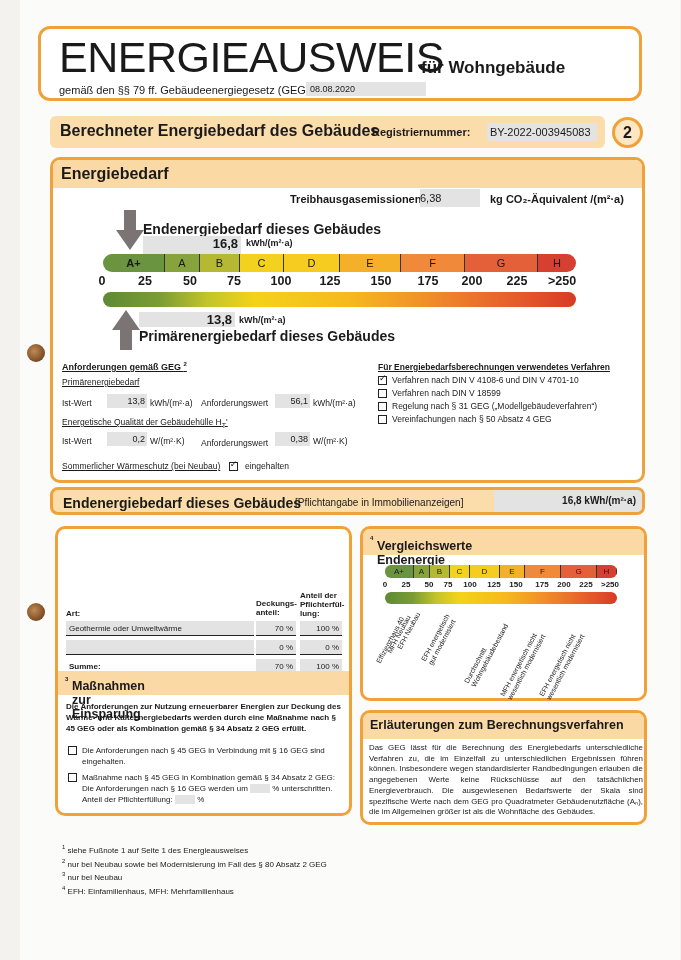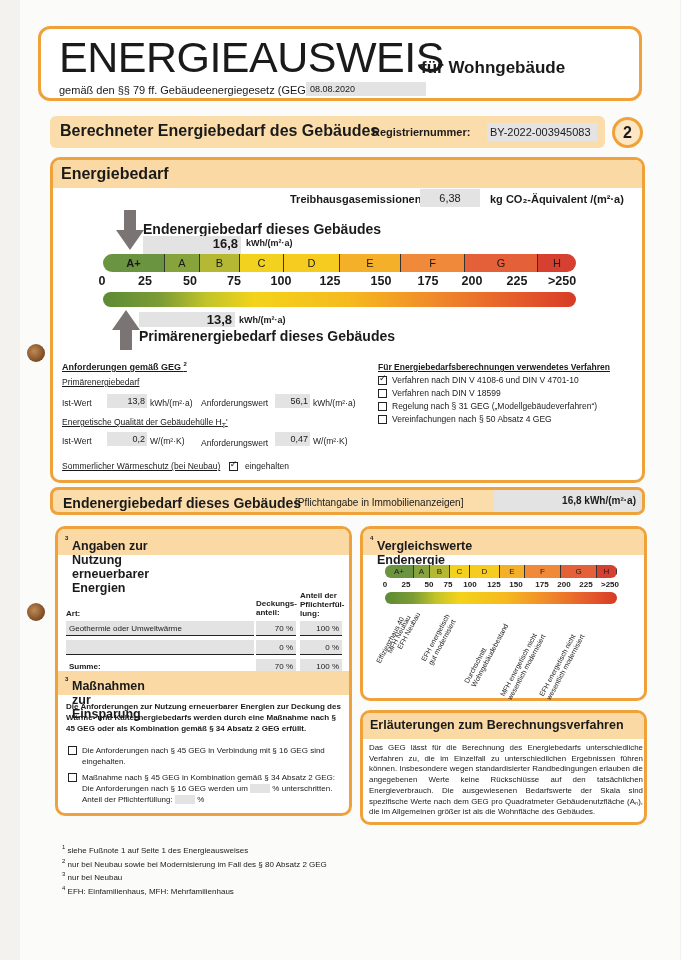"6,38" .ghg-v { text-align: center -> left }
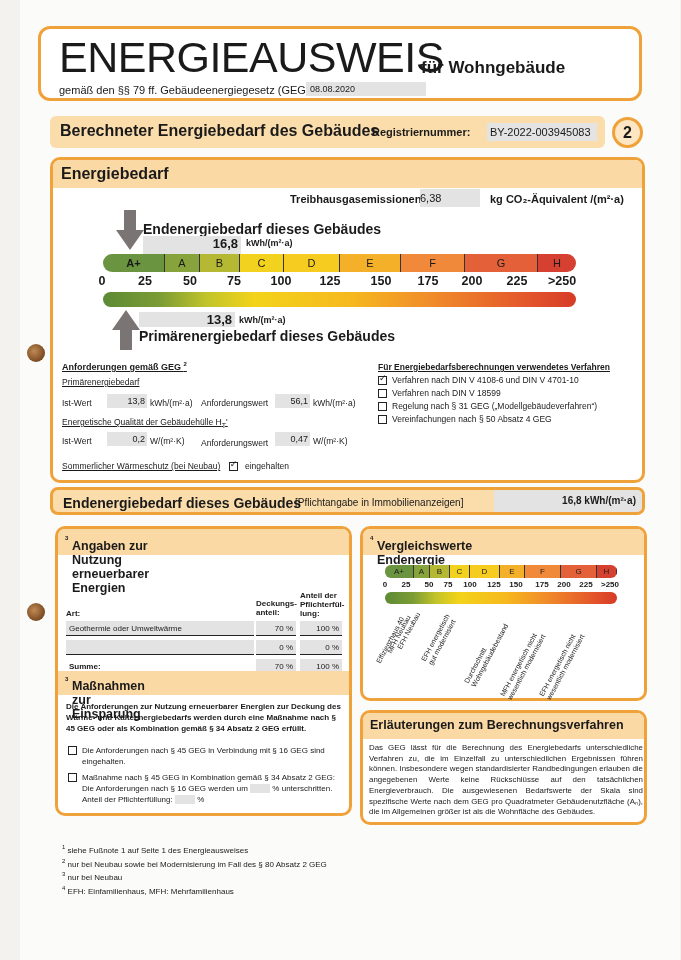"0,47" div.abs { text: 0,47 -> 0,38 }
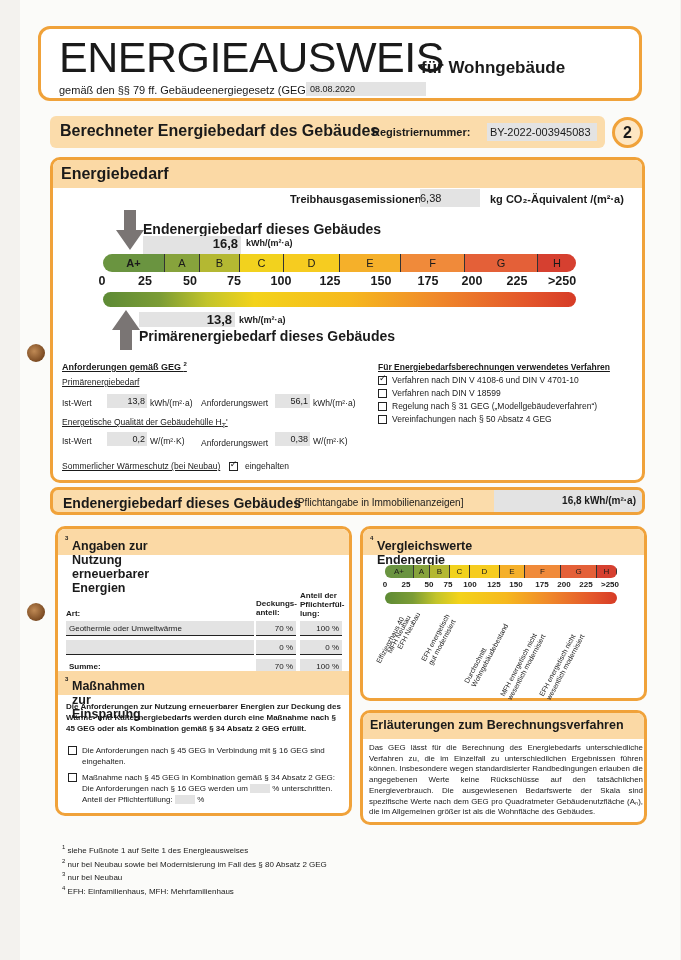"Angaben zur Nutzung erneuerbarer" div.box-head { html: <div> <span><span>Angaben zur Nutzung erneuerbarer Energien</span> <sup>3</sup></span> </div> -> none }
